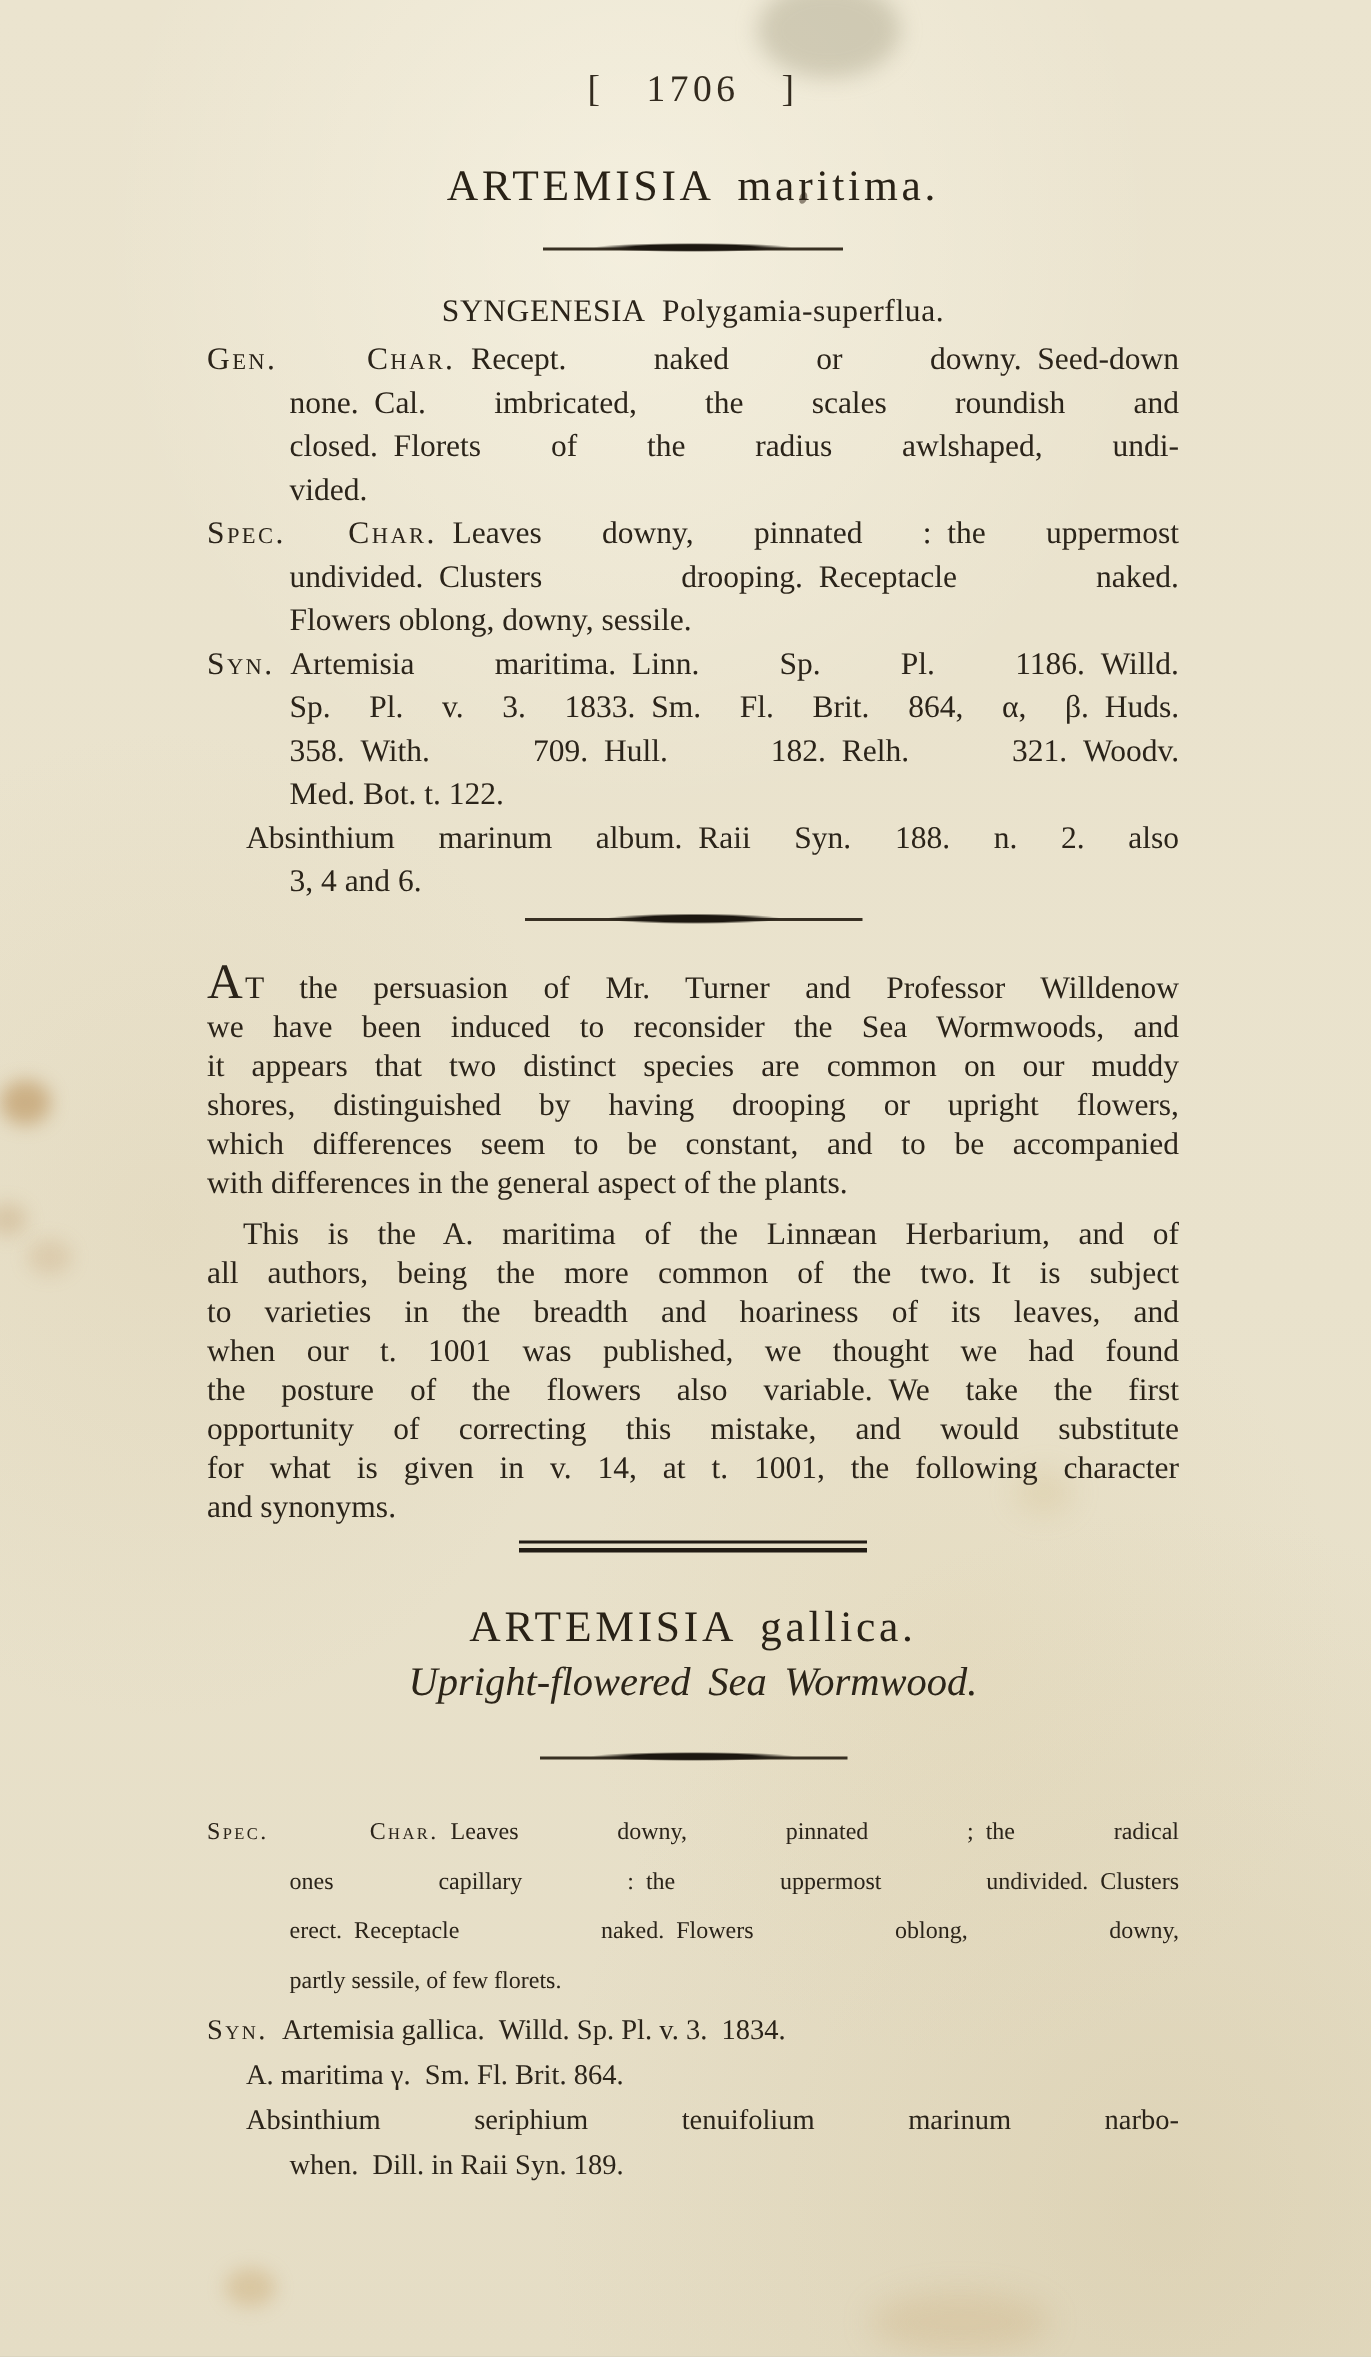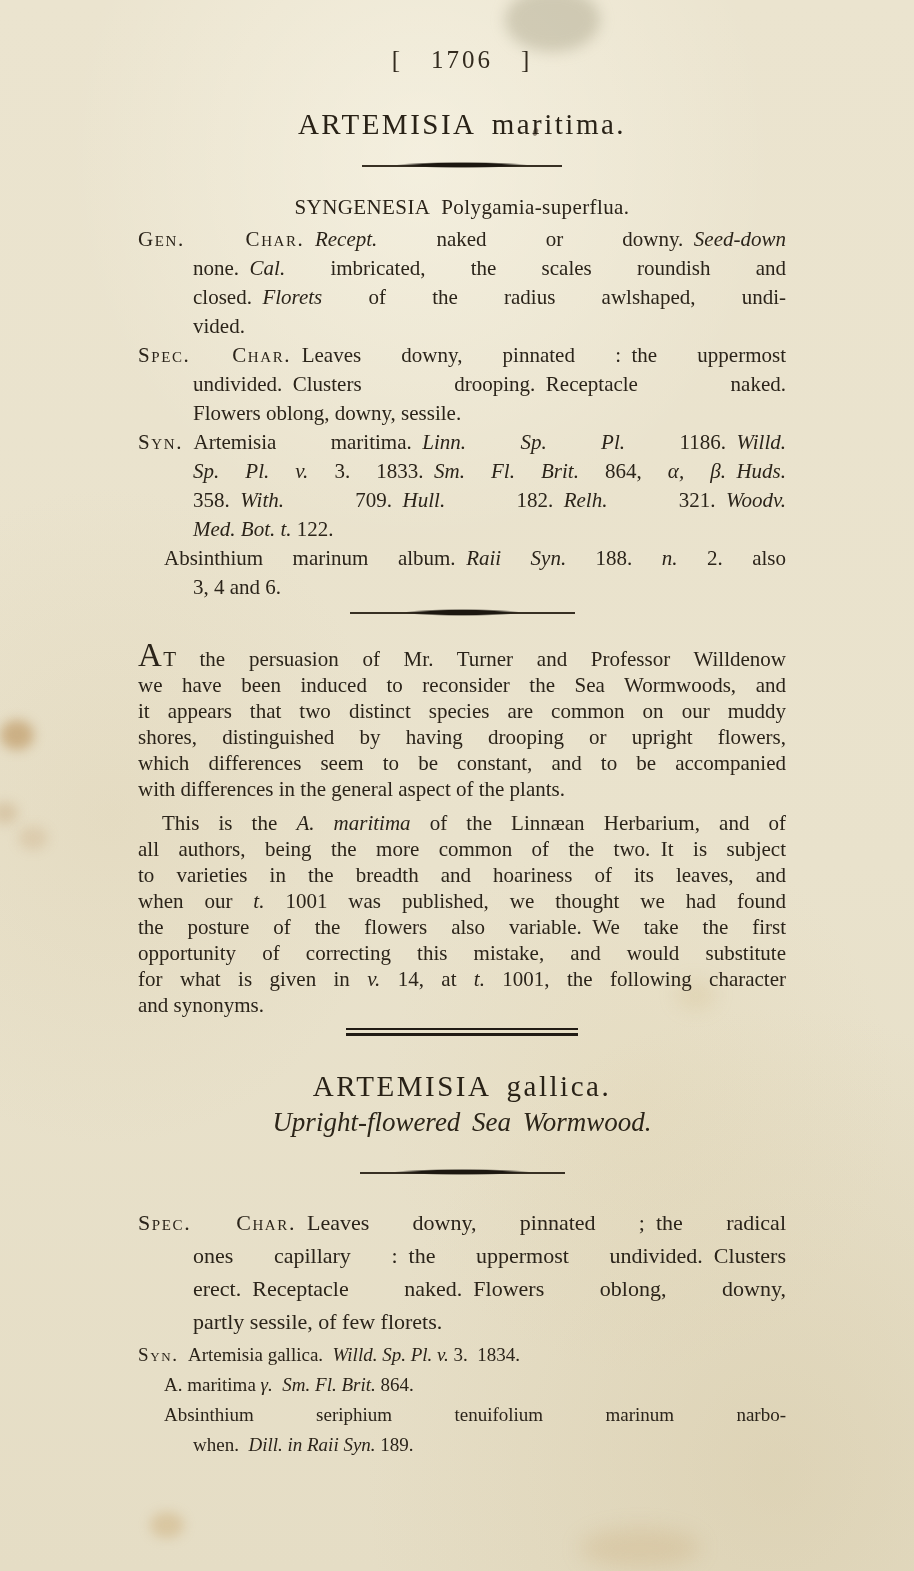"Recept." .seg-i { font-style: italic -> none }
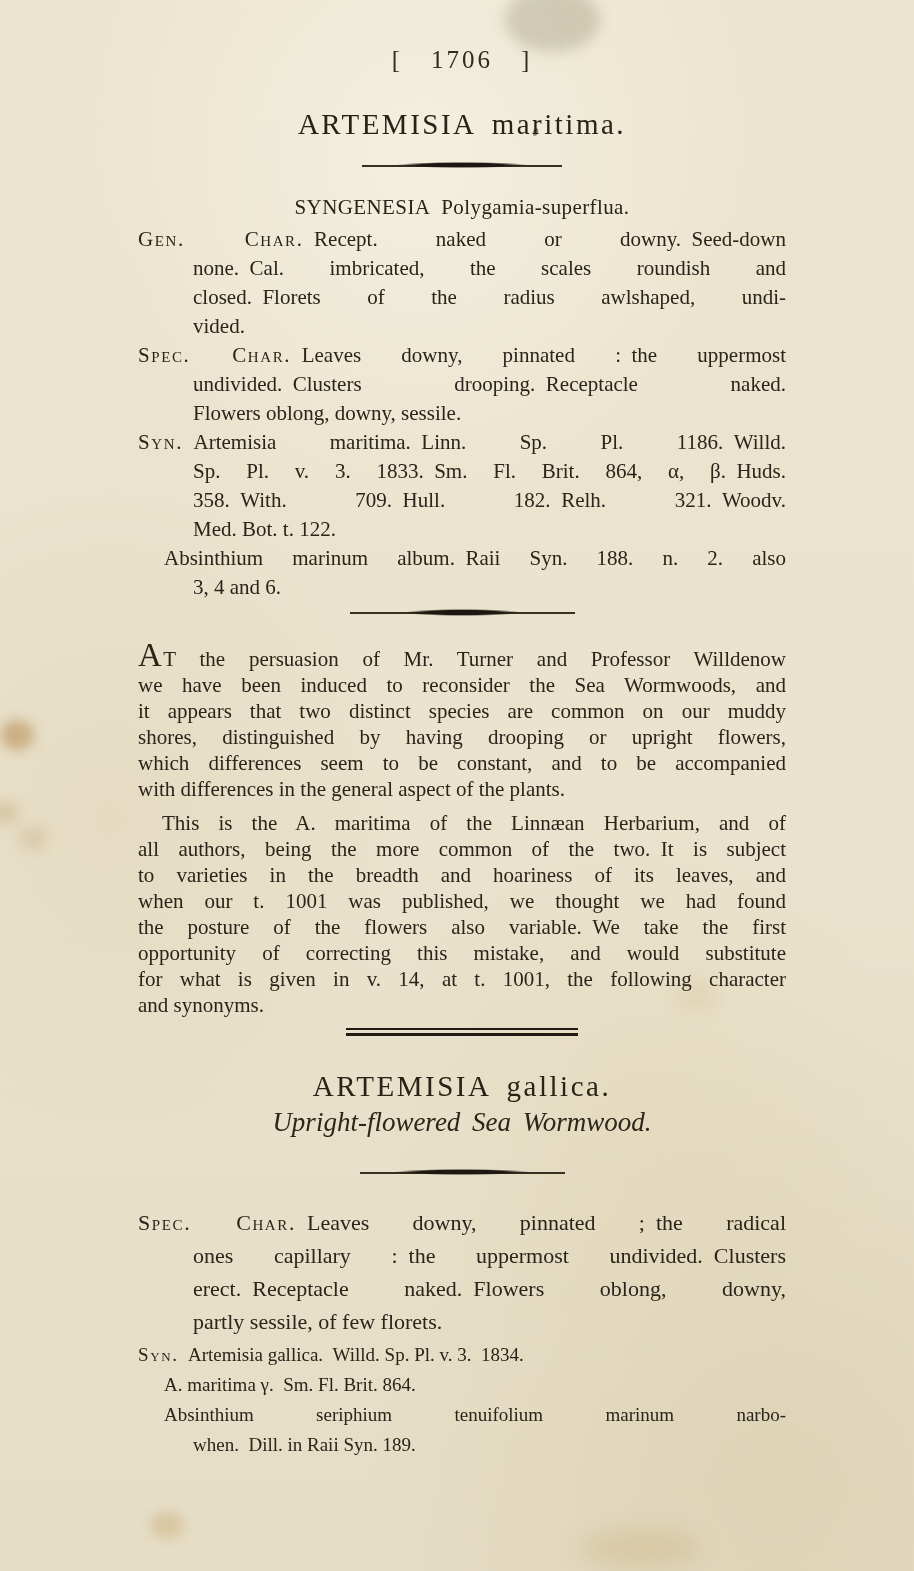"Spec. Char. Leaves downy, pinnated ;" .lg { font-size: 22px -> 16px }
